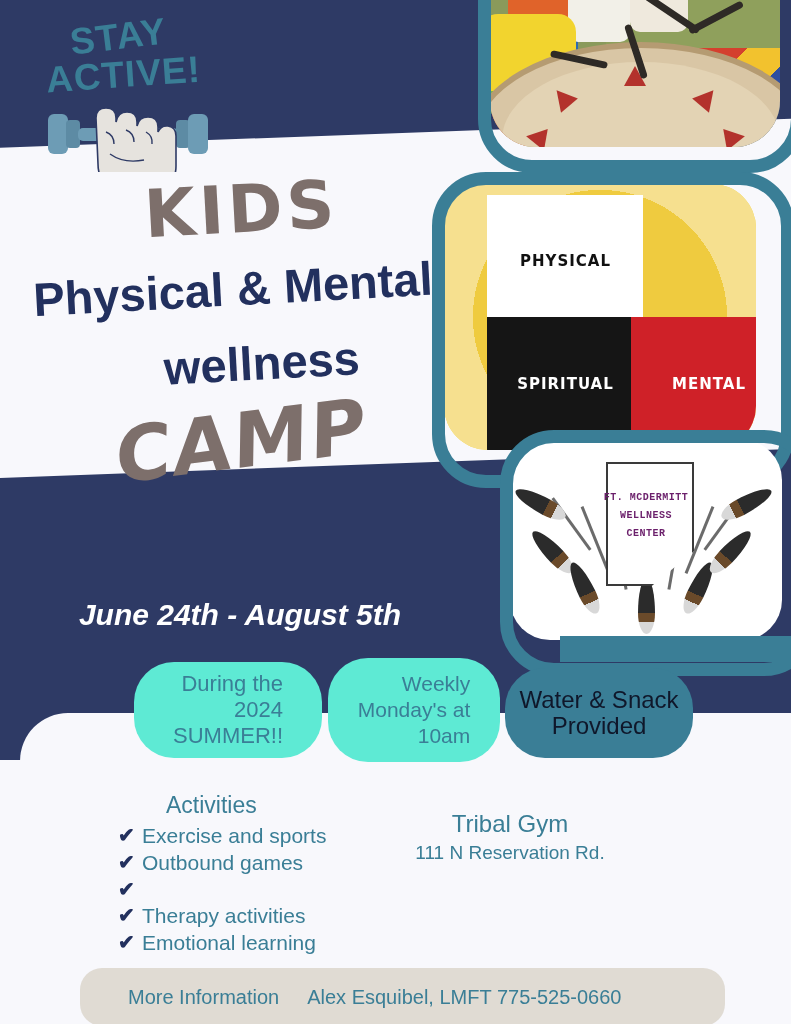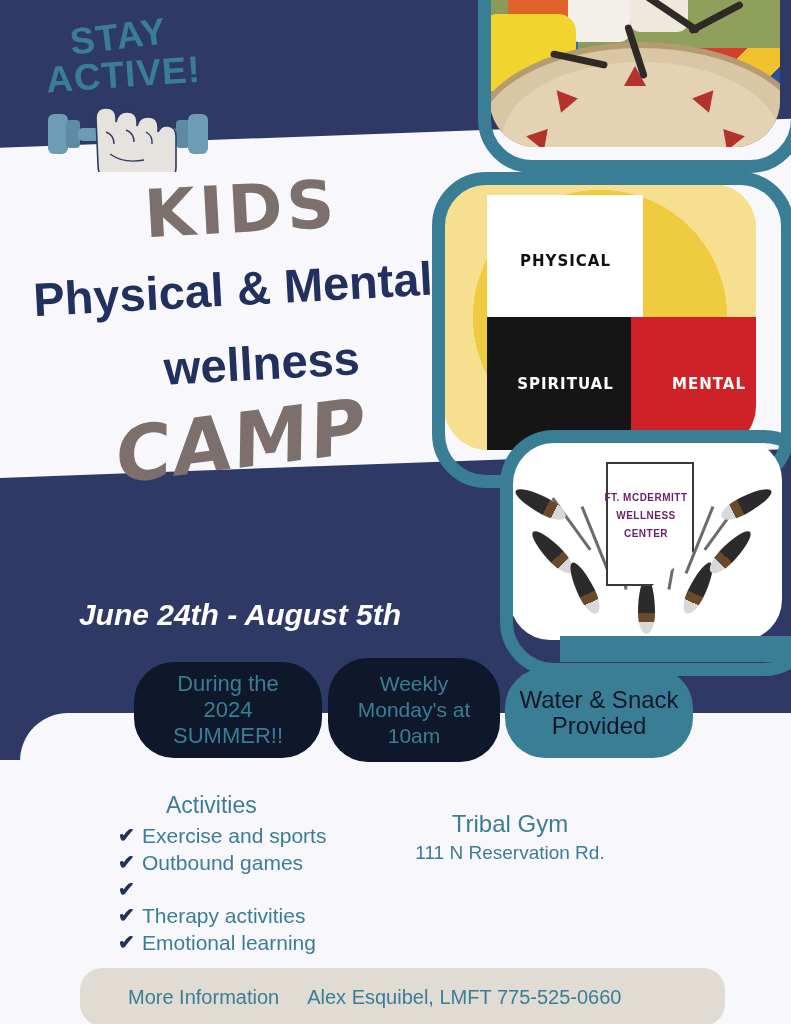"FT. MCDERMITT" .nv-txt { font-family: Liberation Sans, sans-serif -> Liberation Mono, monospace }
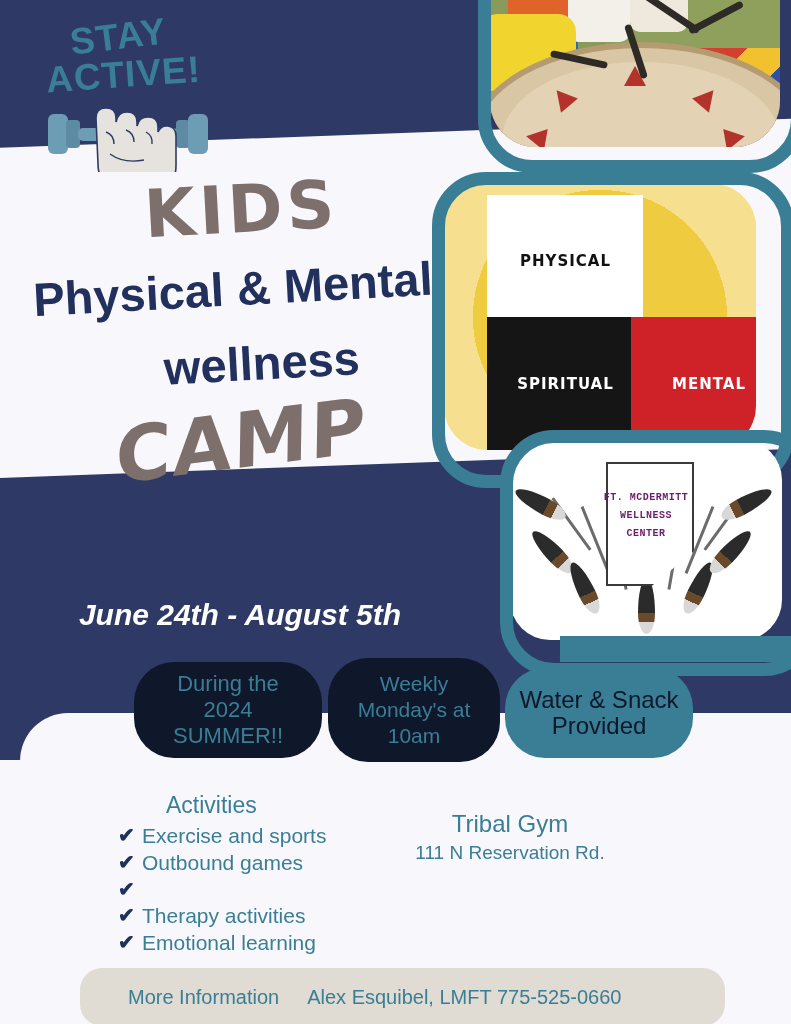"During the" .pill-beige { background: #0f172a -> #5eead4; text-align: none -> right }
